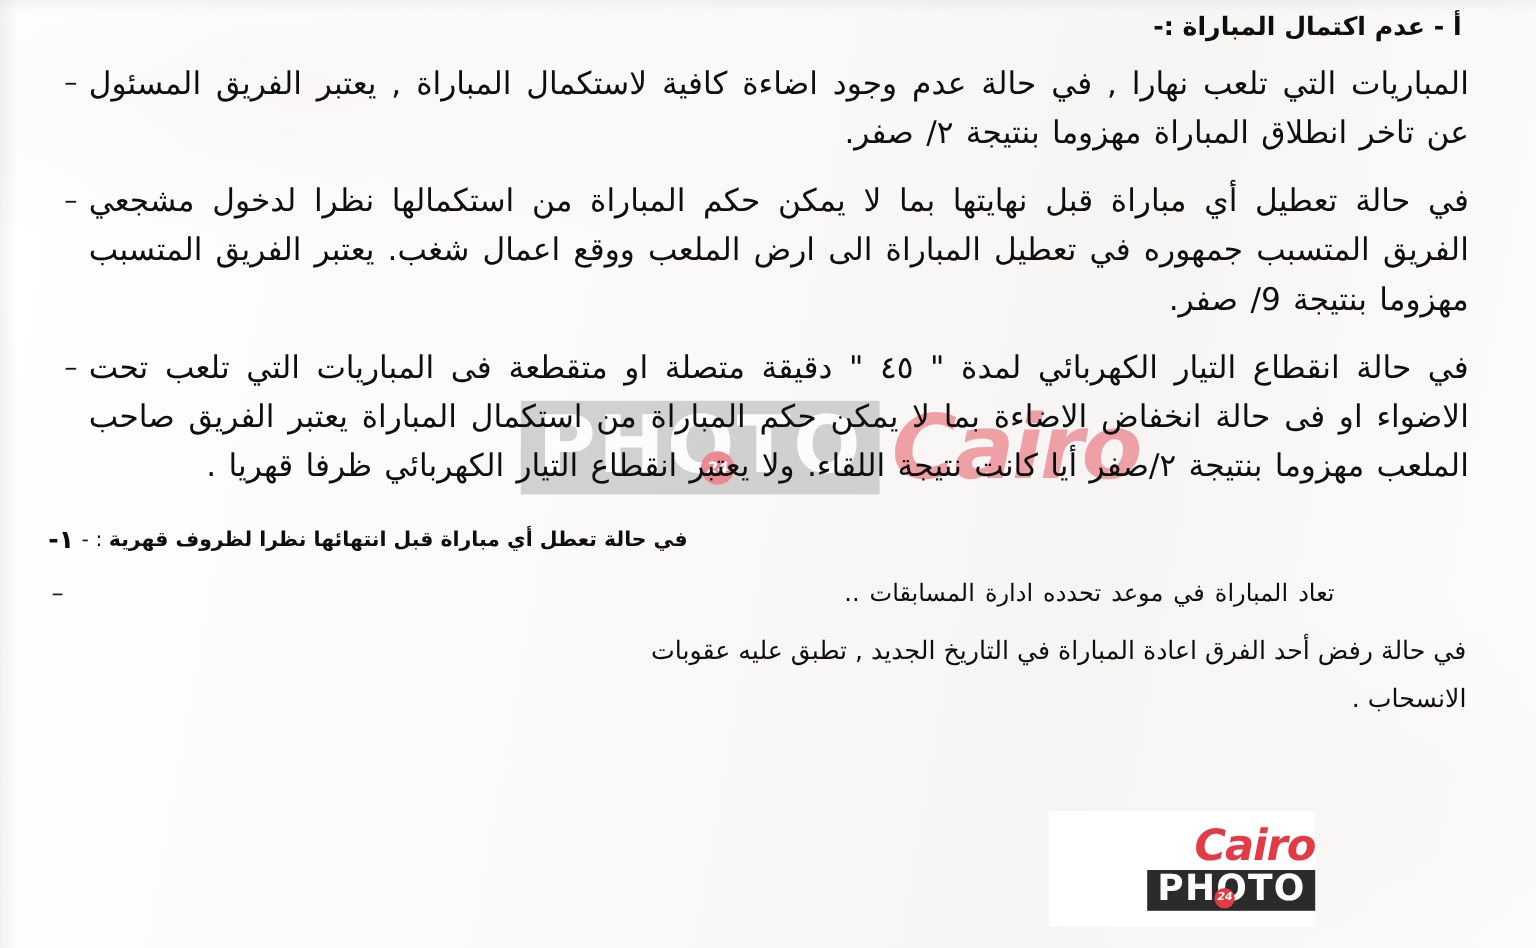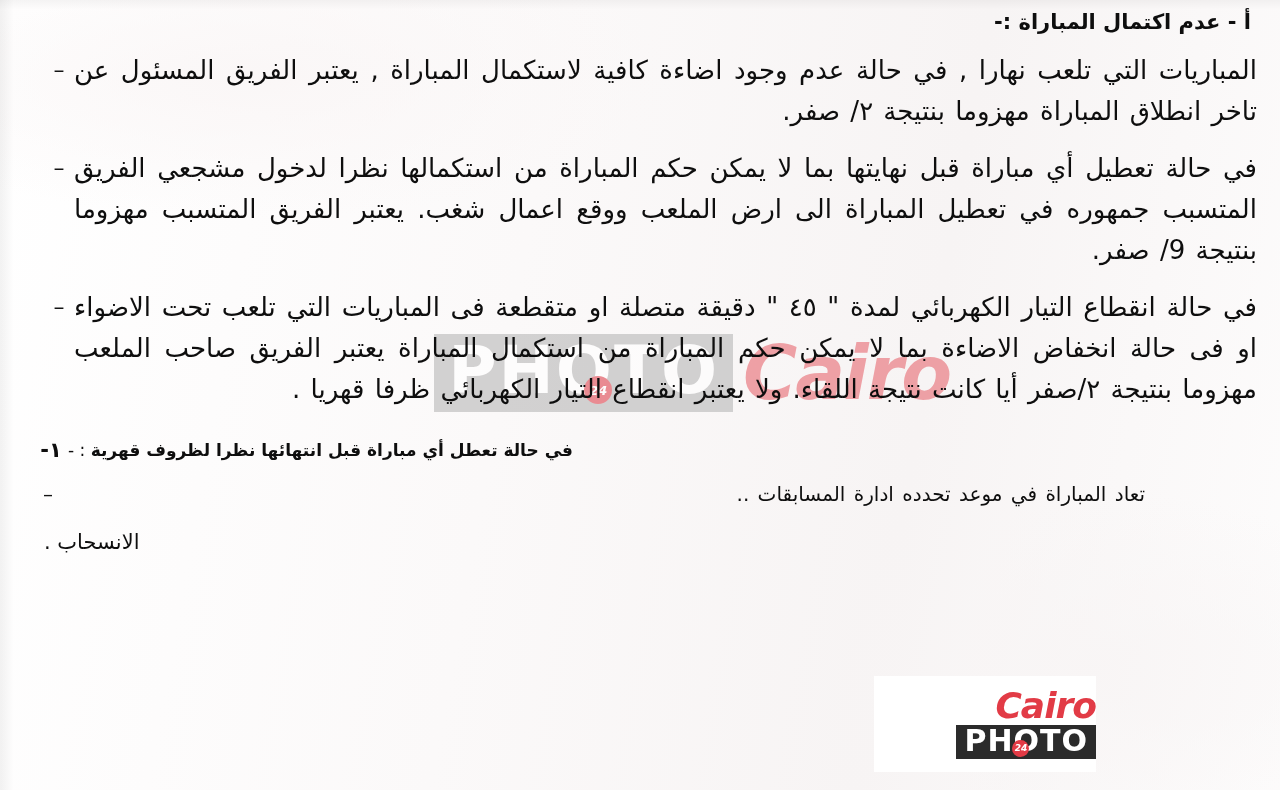"أ - عدم اكتمال المباراة" .doc { padding: 6px 15px 0 34px -> 6px 48px 0 34px }
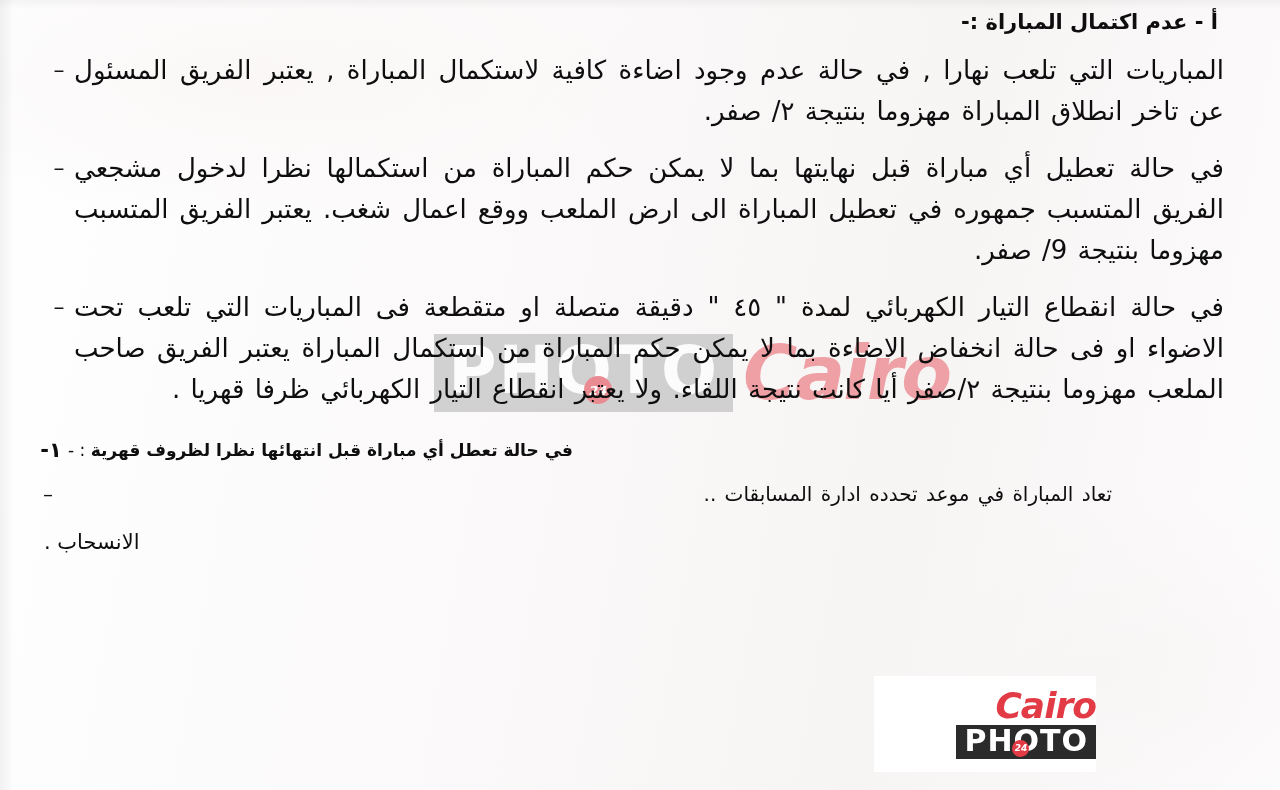"في حالة رفض أحد الفرق" span { html: none -> <span>في حالة رفض أحد الفرق اعادة المباراة في التاريخ الجديد , تطبق عليه عقوبات</span> }
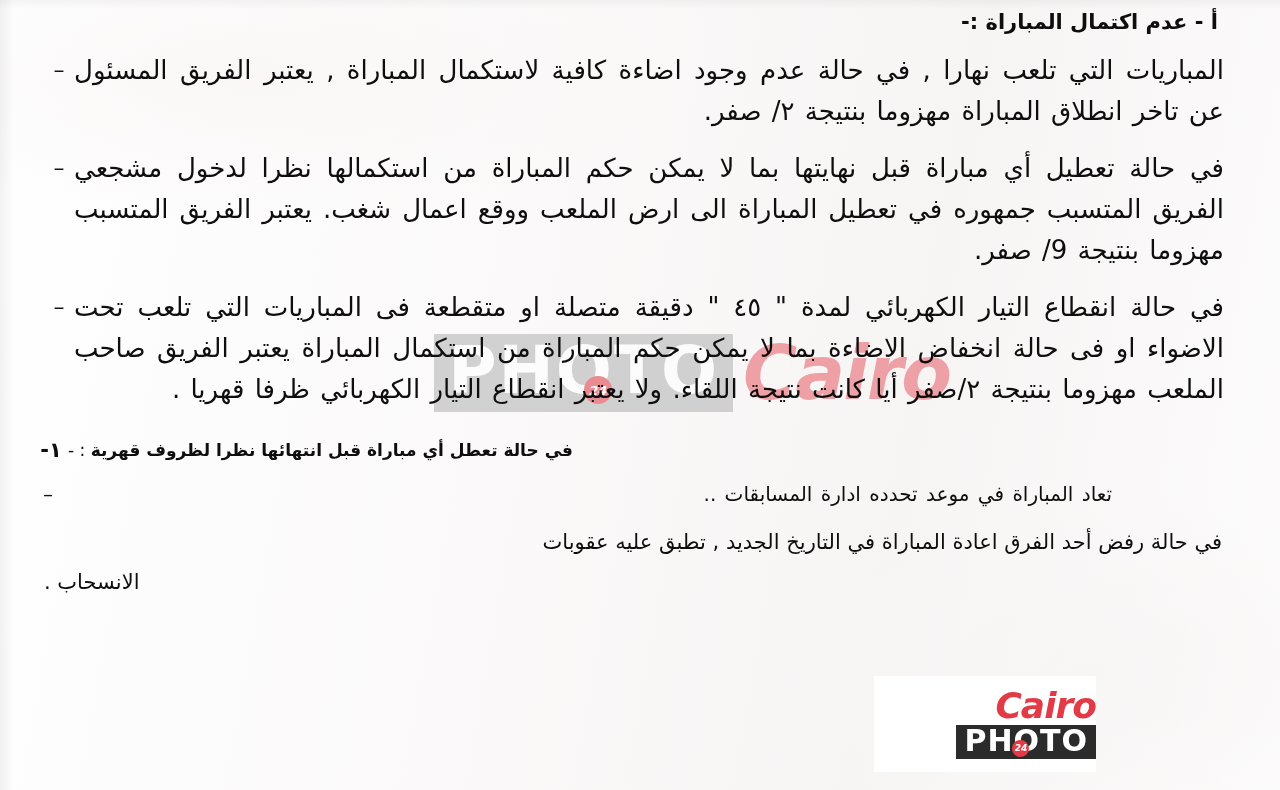"الانسحاب ." .tail-para .last-line { text-align: left -> right }
